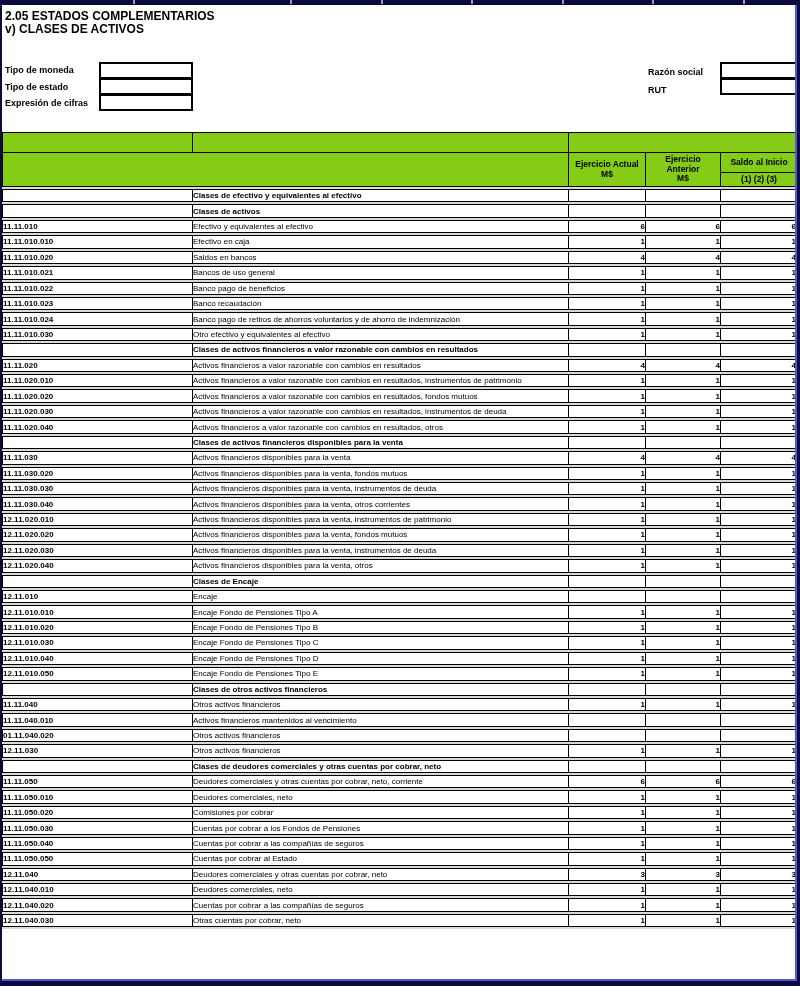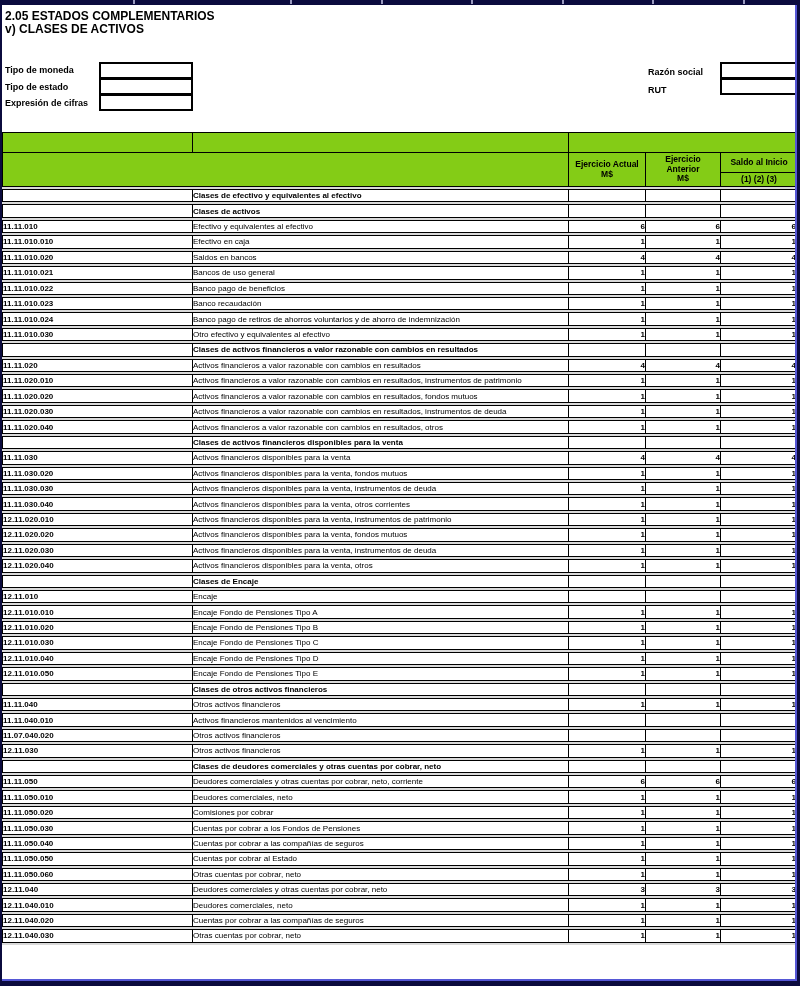"11.07.040.020" td.c-code { text: 11.07.040.020 -> 01.11.040.020 }
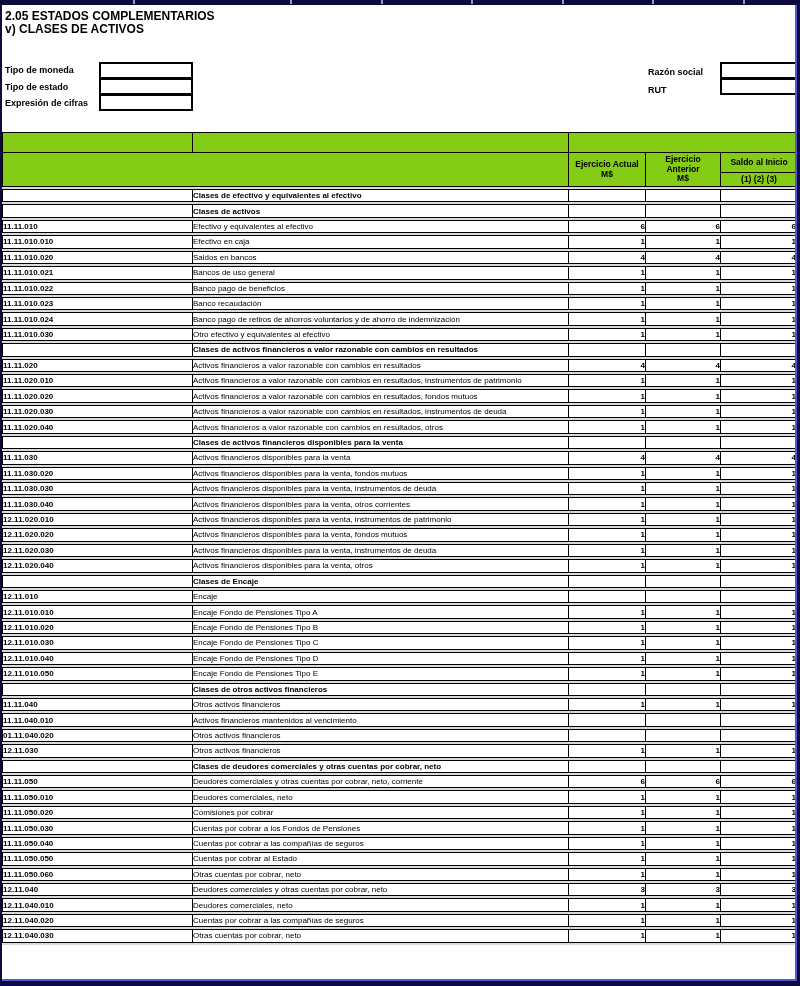"11.11.050.060" tr { html: <tr> <td>11.11.050.060</td> <td>Otras cuentas por cobrar, neto</td> <td>1</td> <td>1</td> <td>1</td> </tr> -> none }
